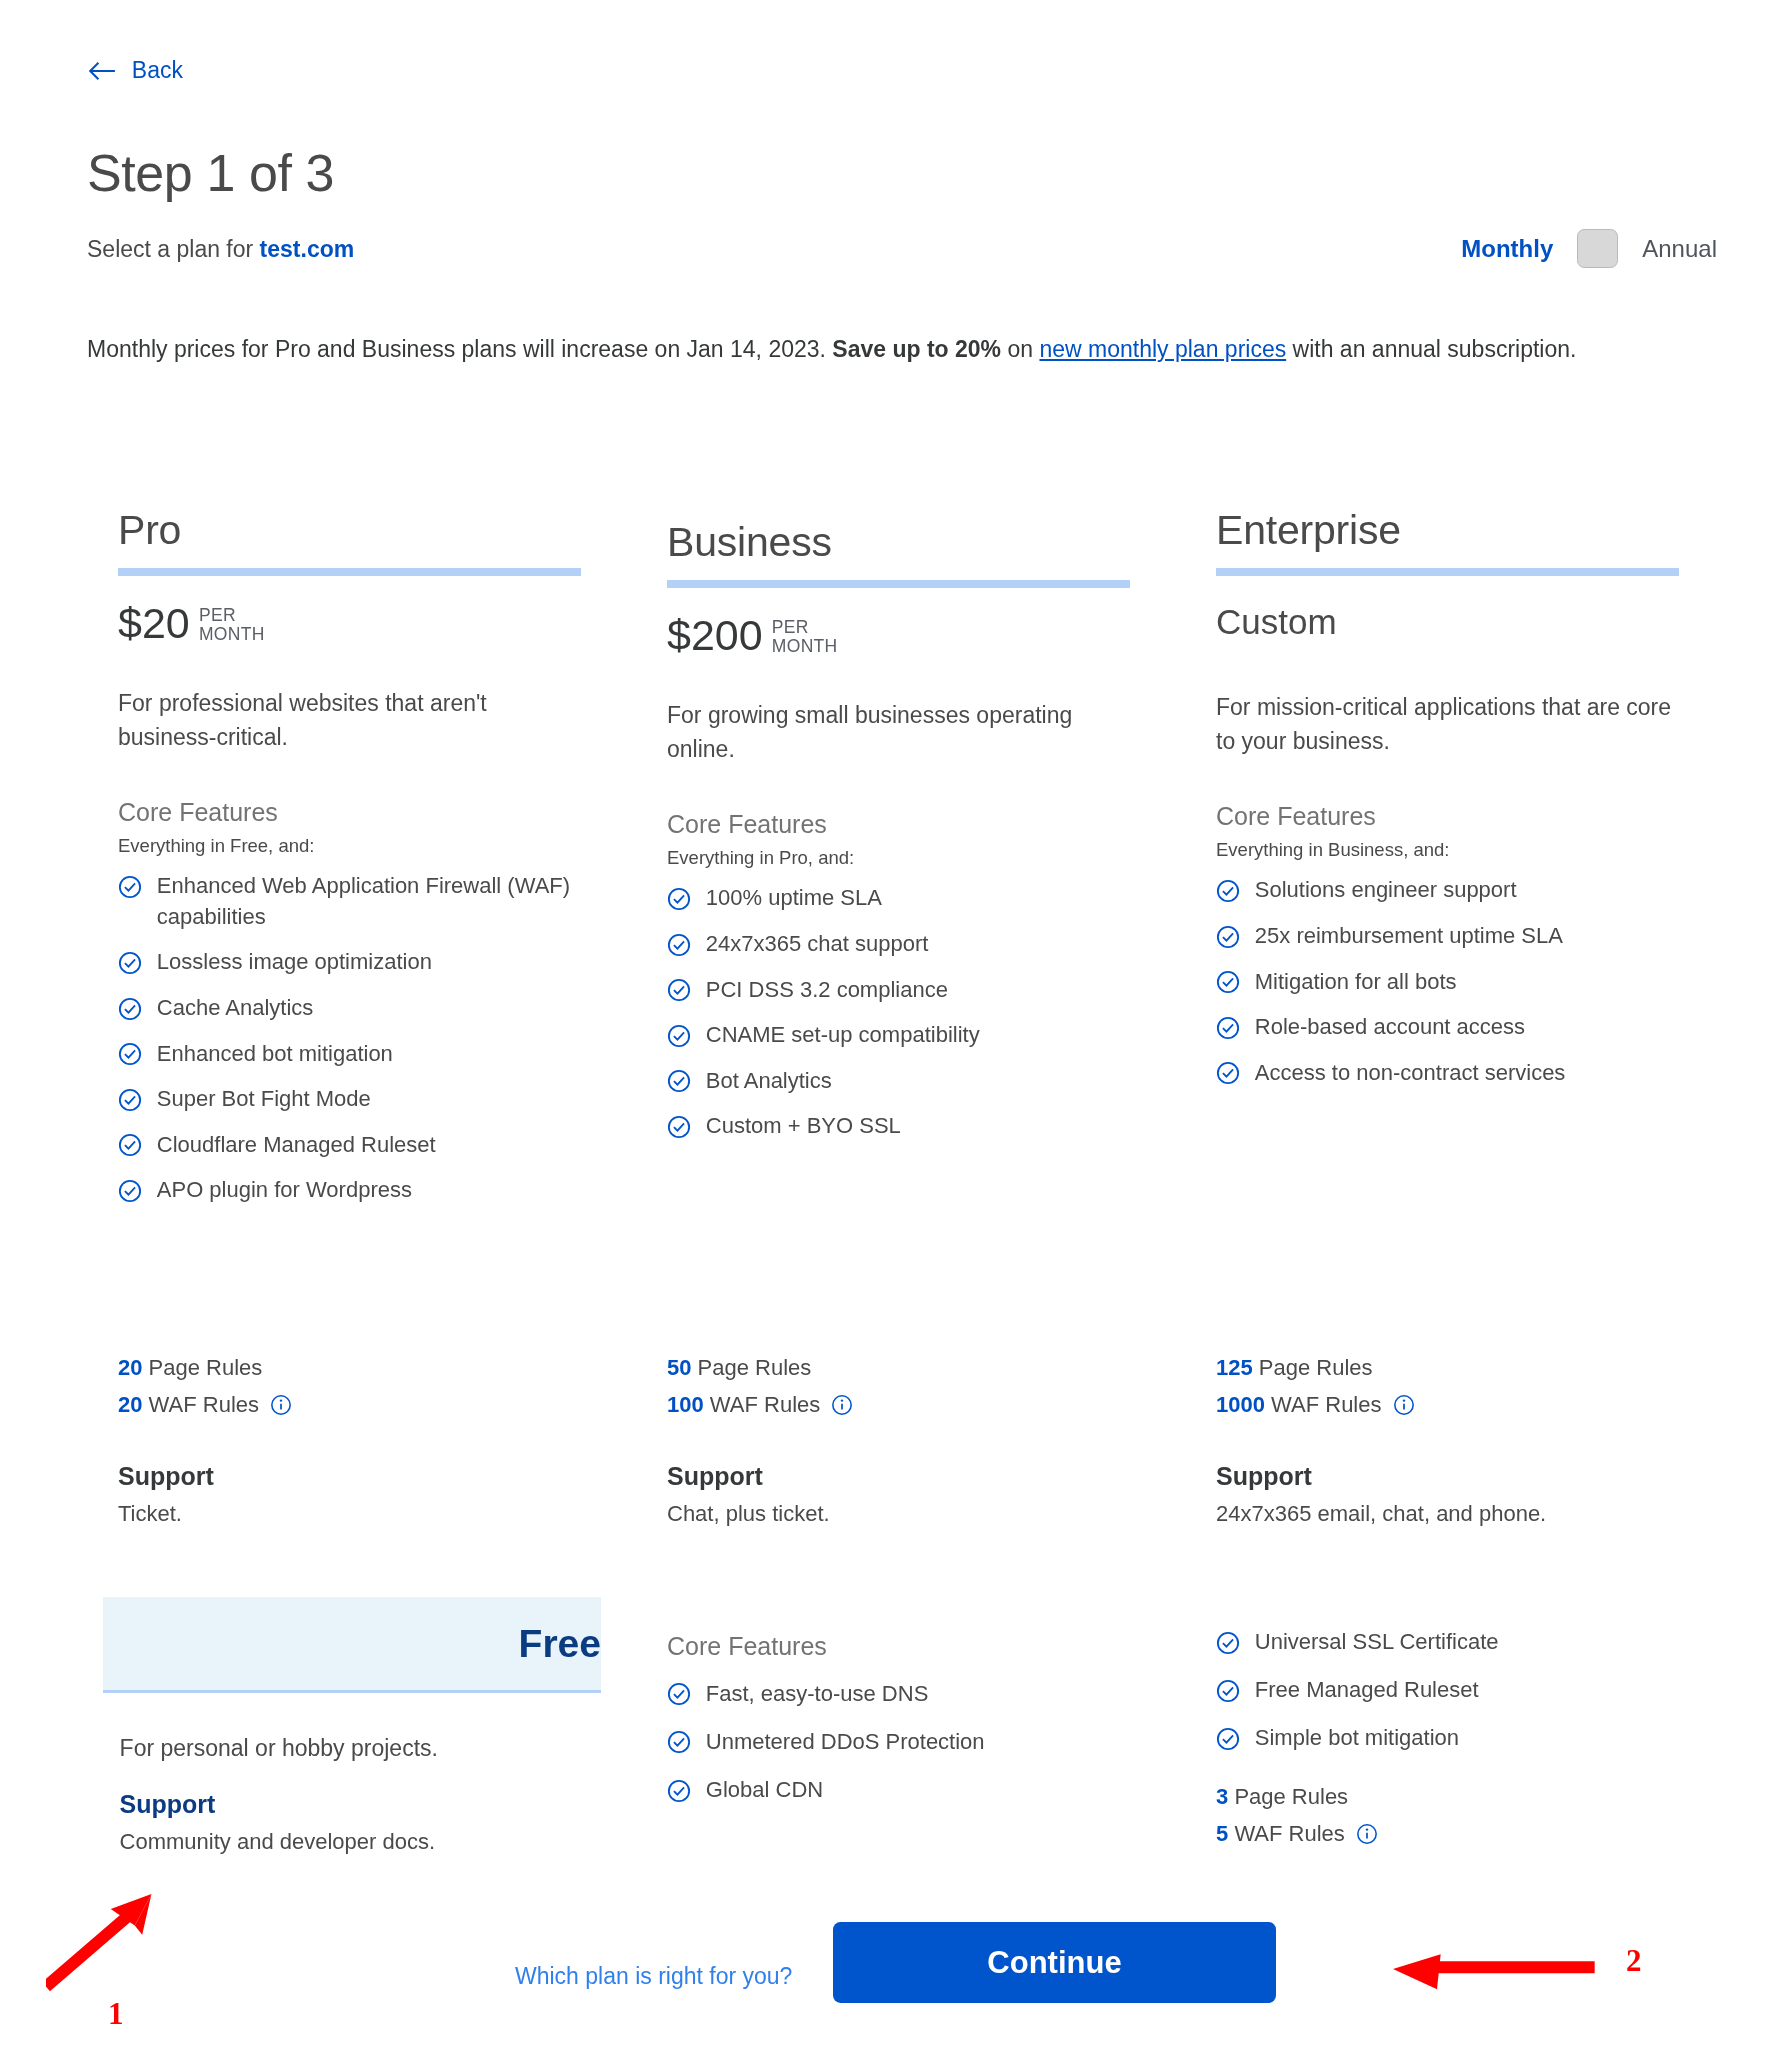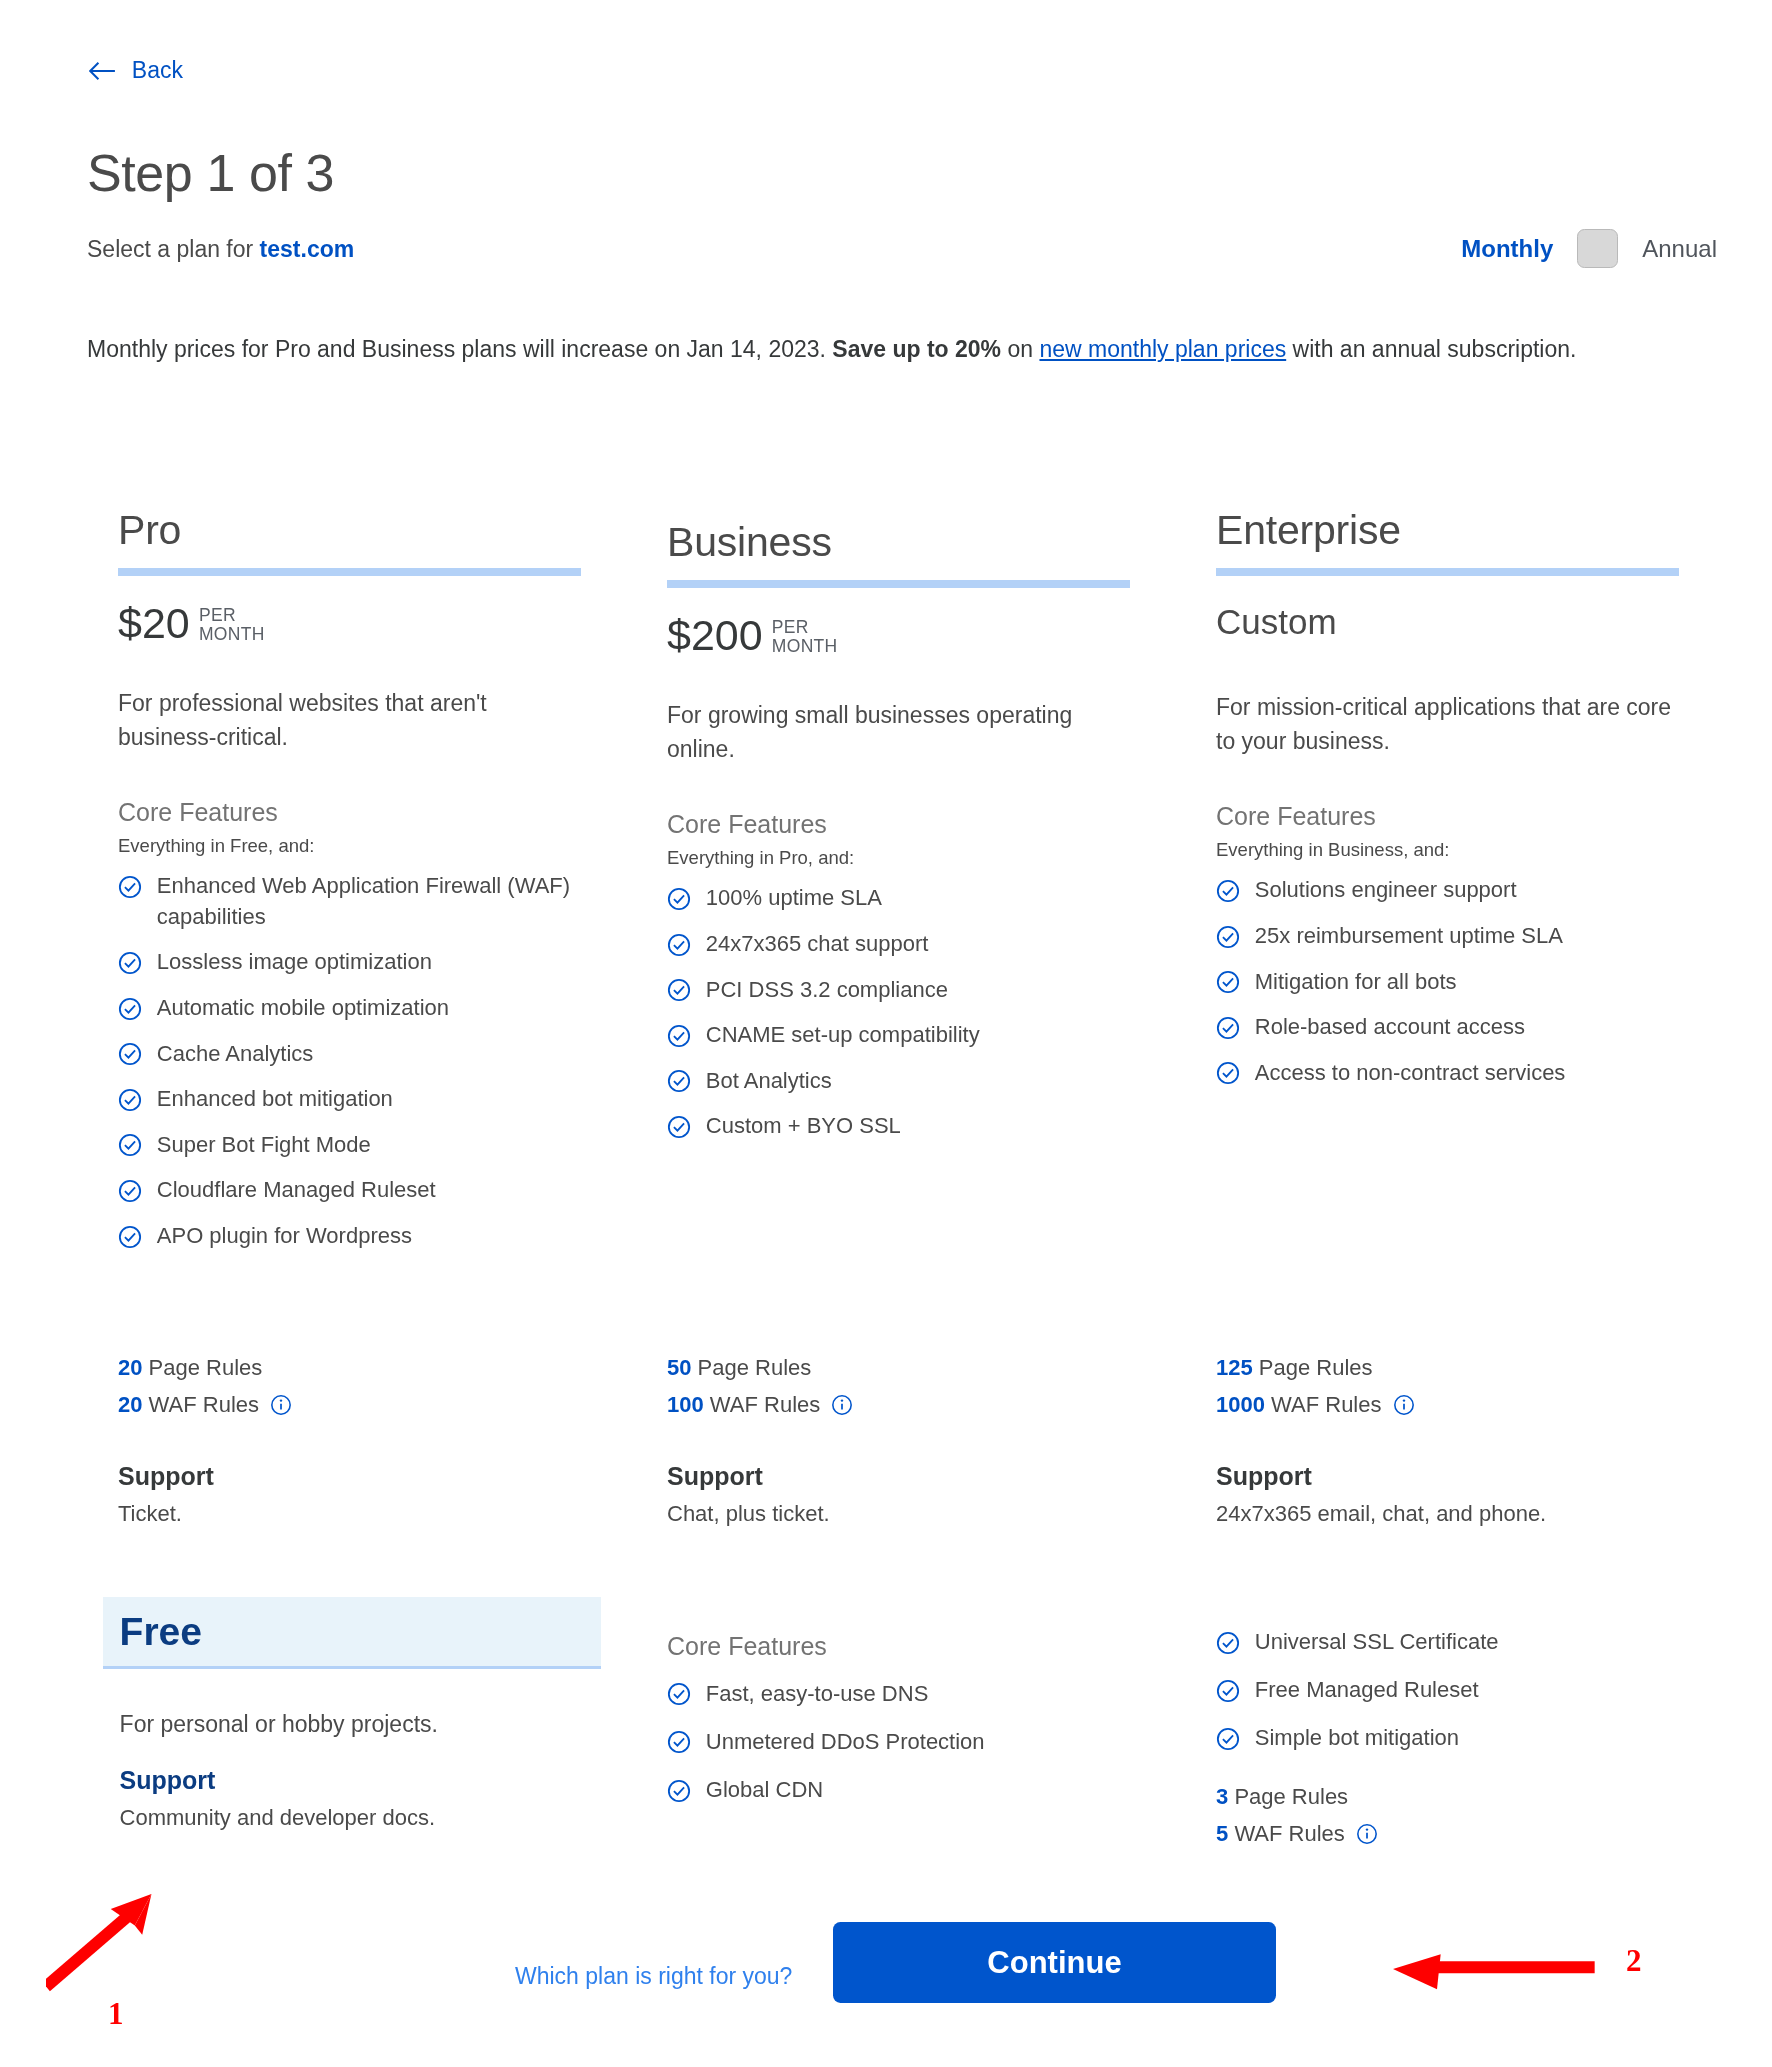"Automatic mobile optimization" li.feat-item { html: <li> <span><svg> <circle></circle> <path></path> </svg></span> <span>Automatic mobile optimization</span> </li> -> none }
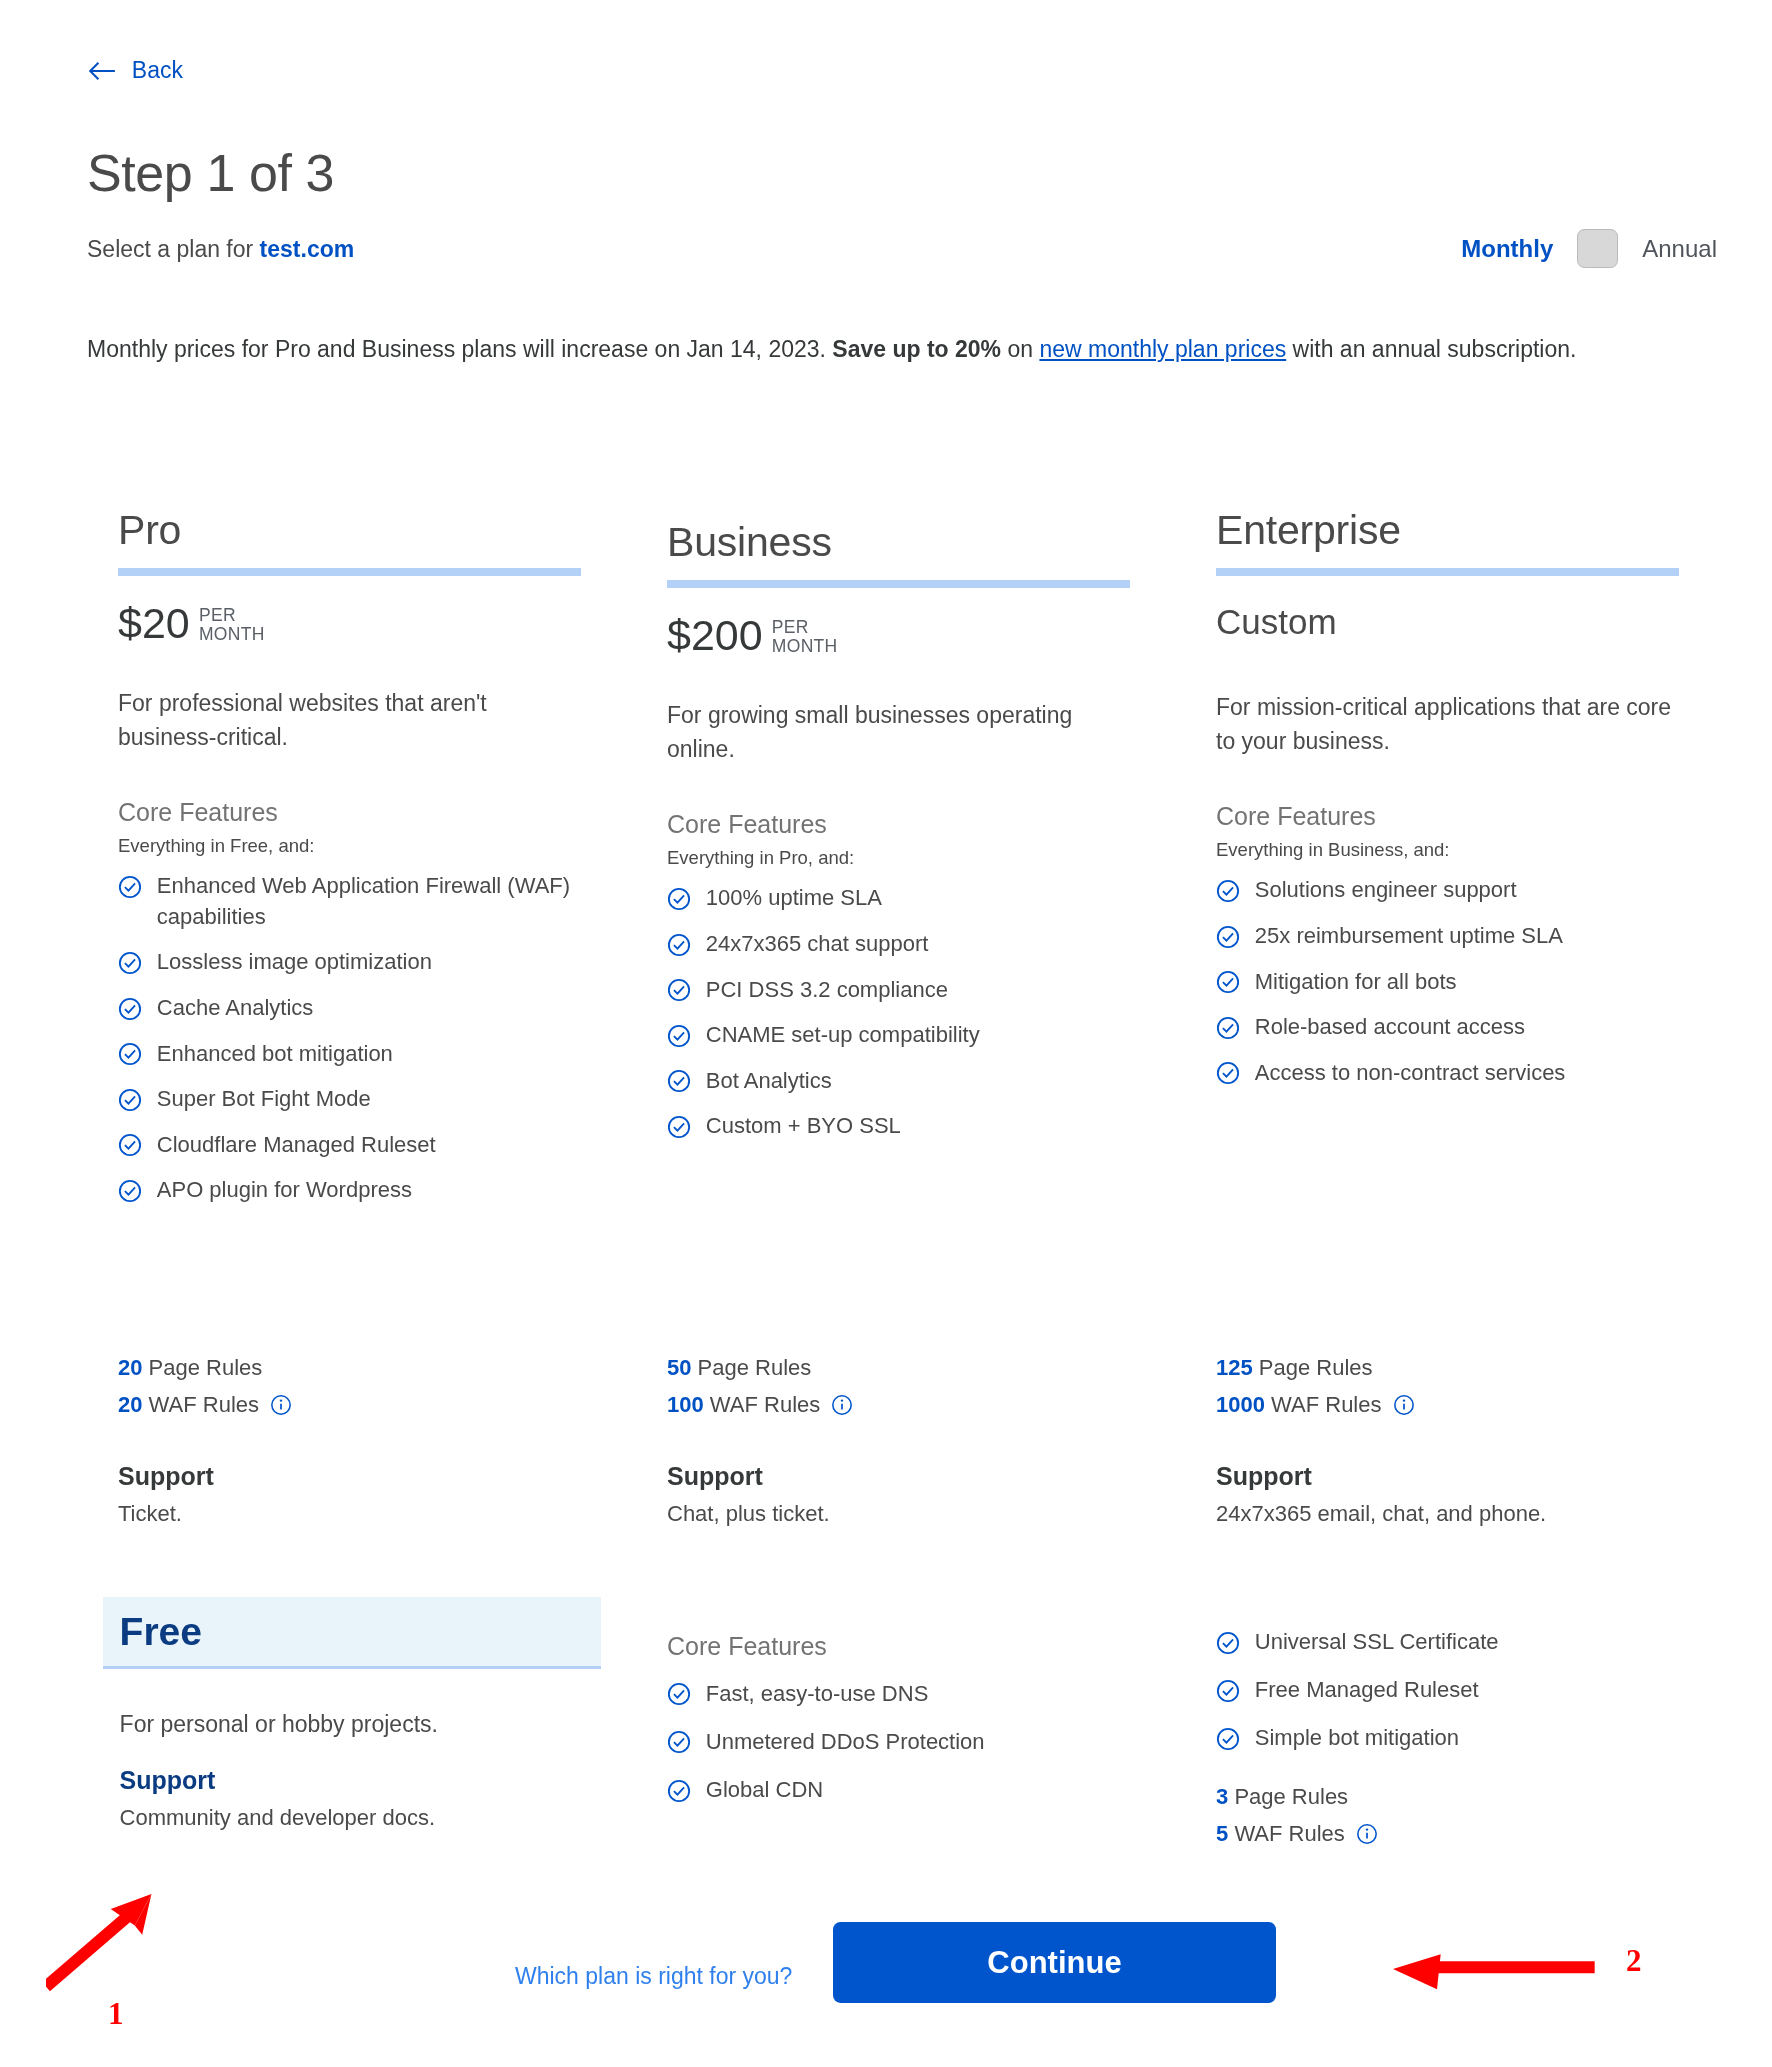"Free" .free-head { height: 72px -> 96px; justify-content: none -> flex-end }
